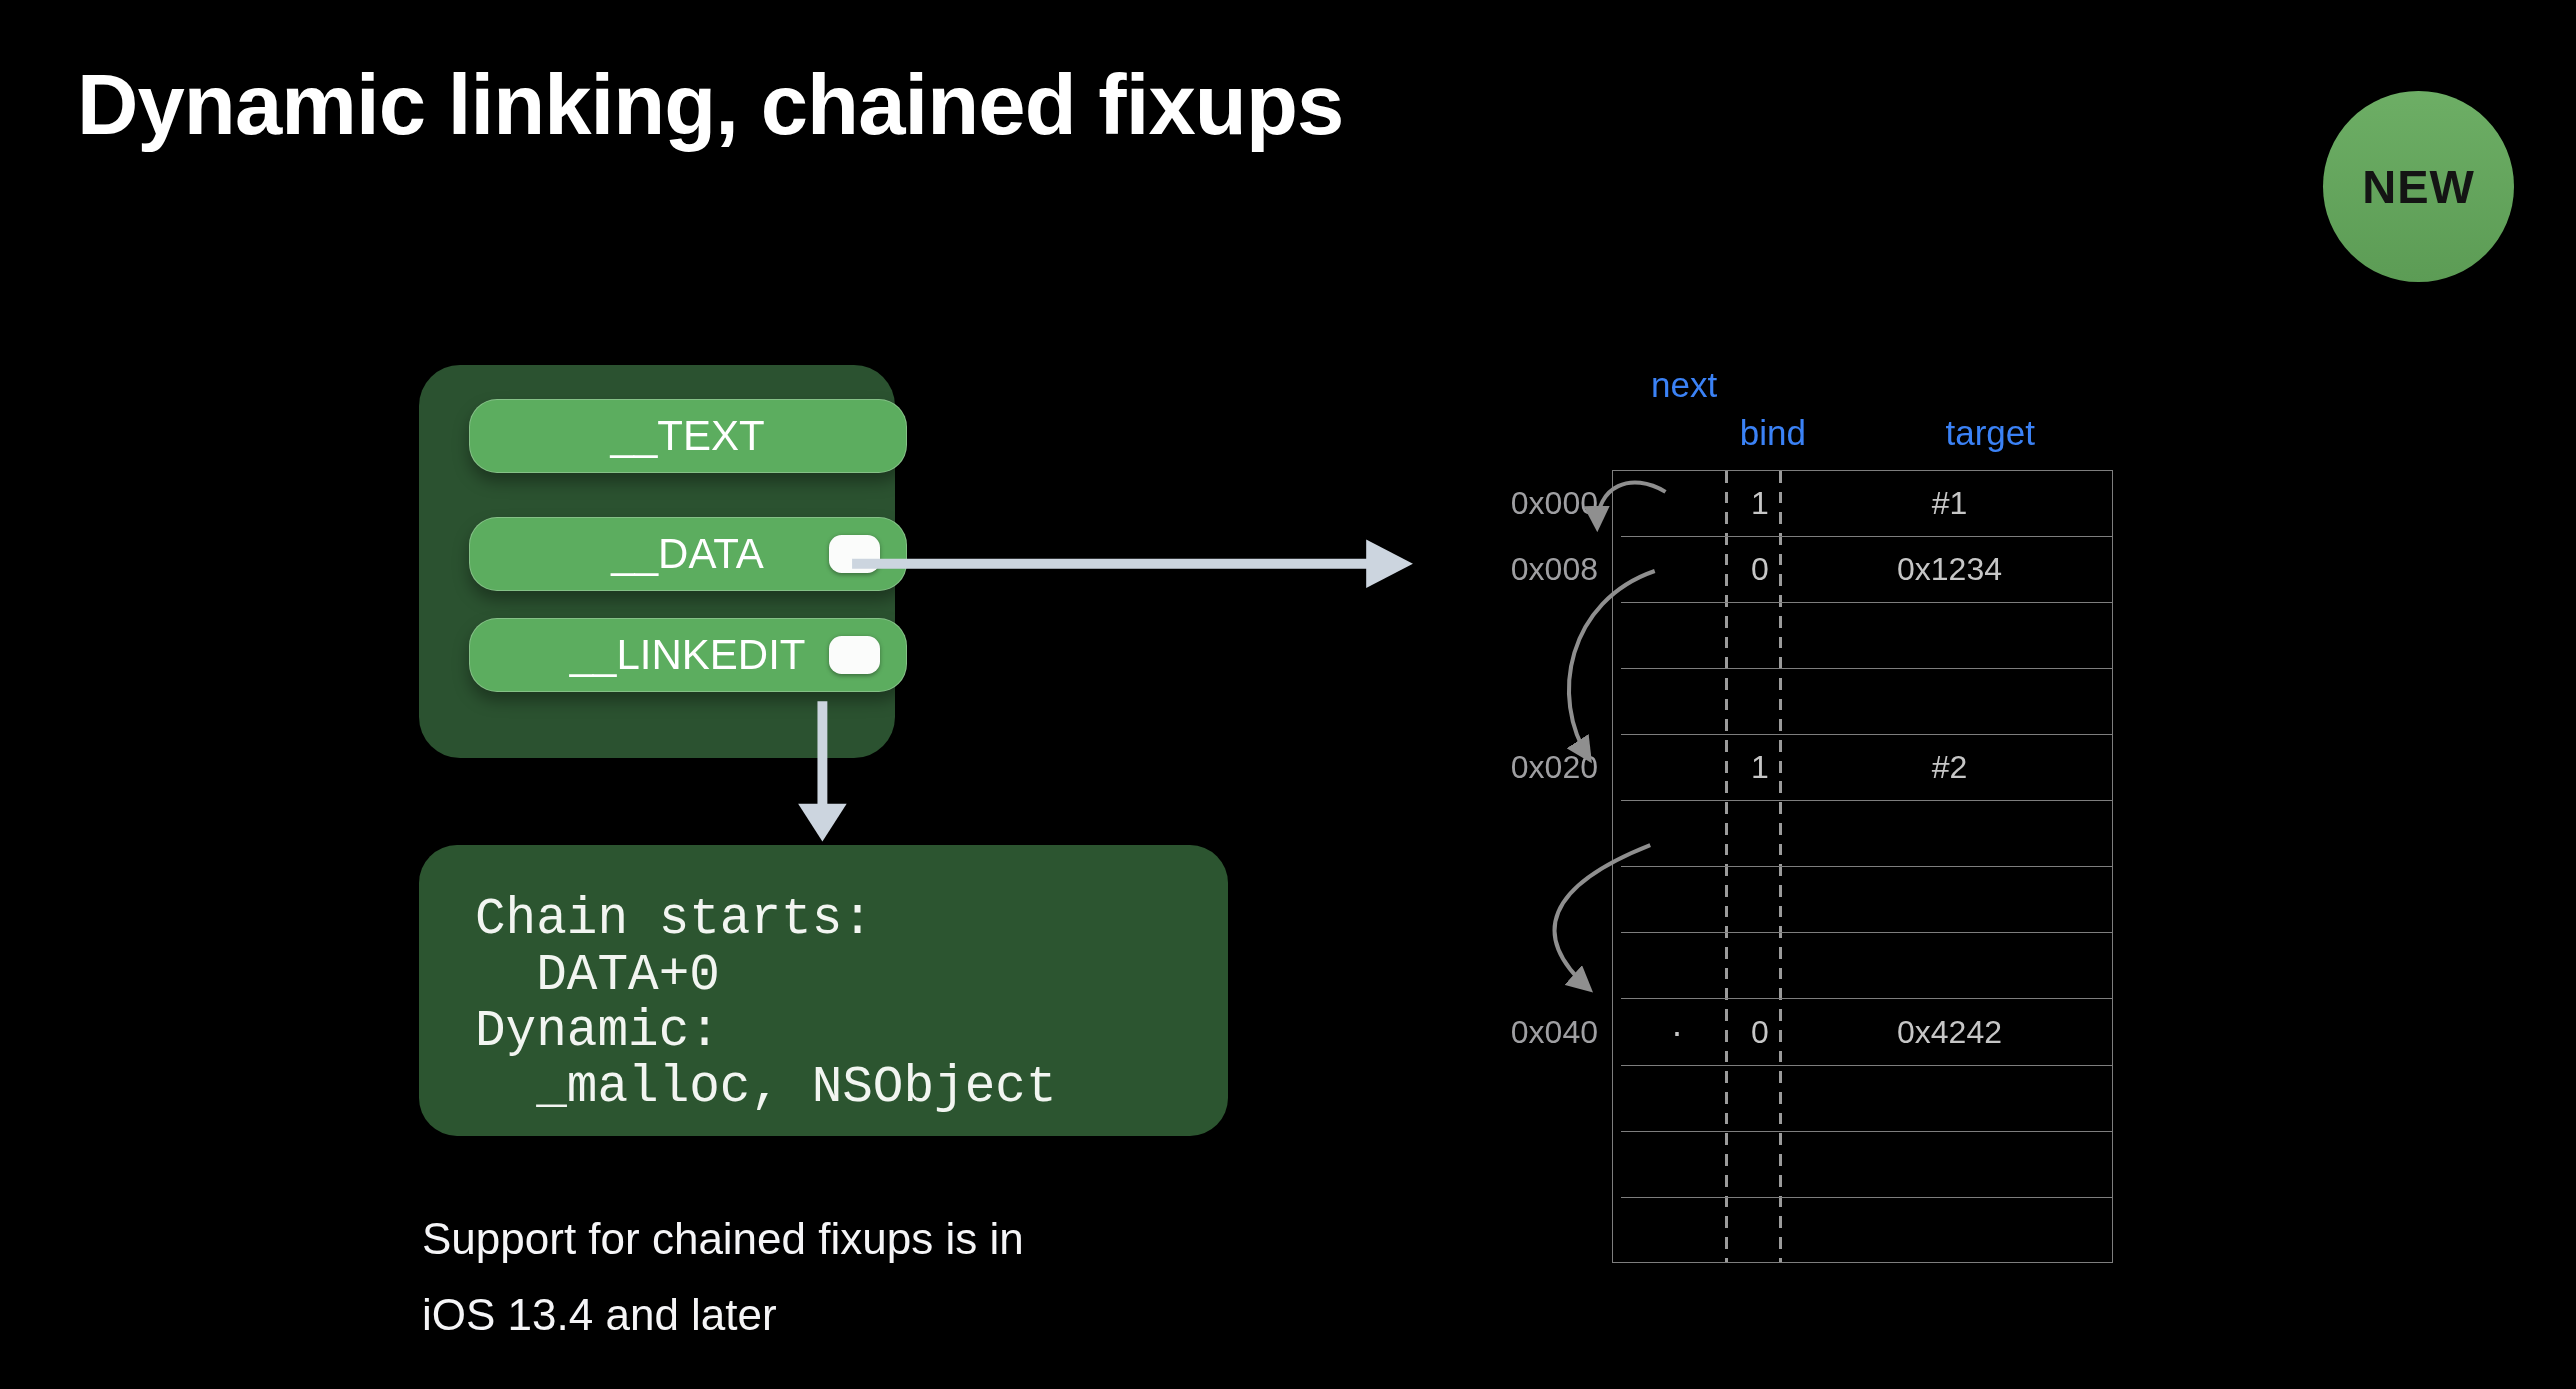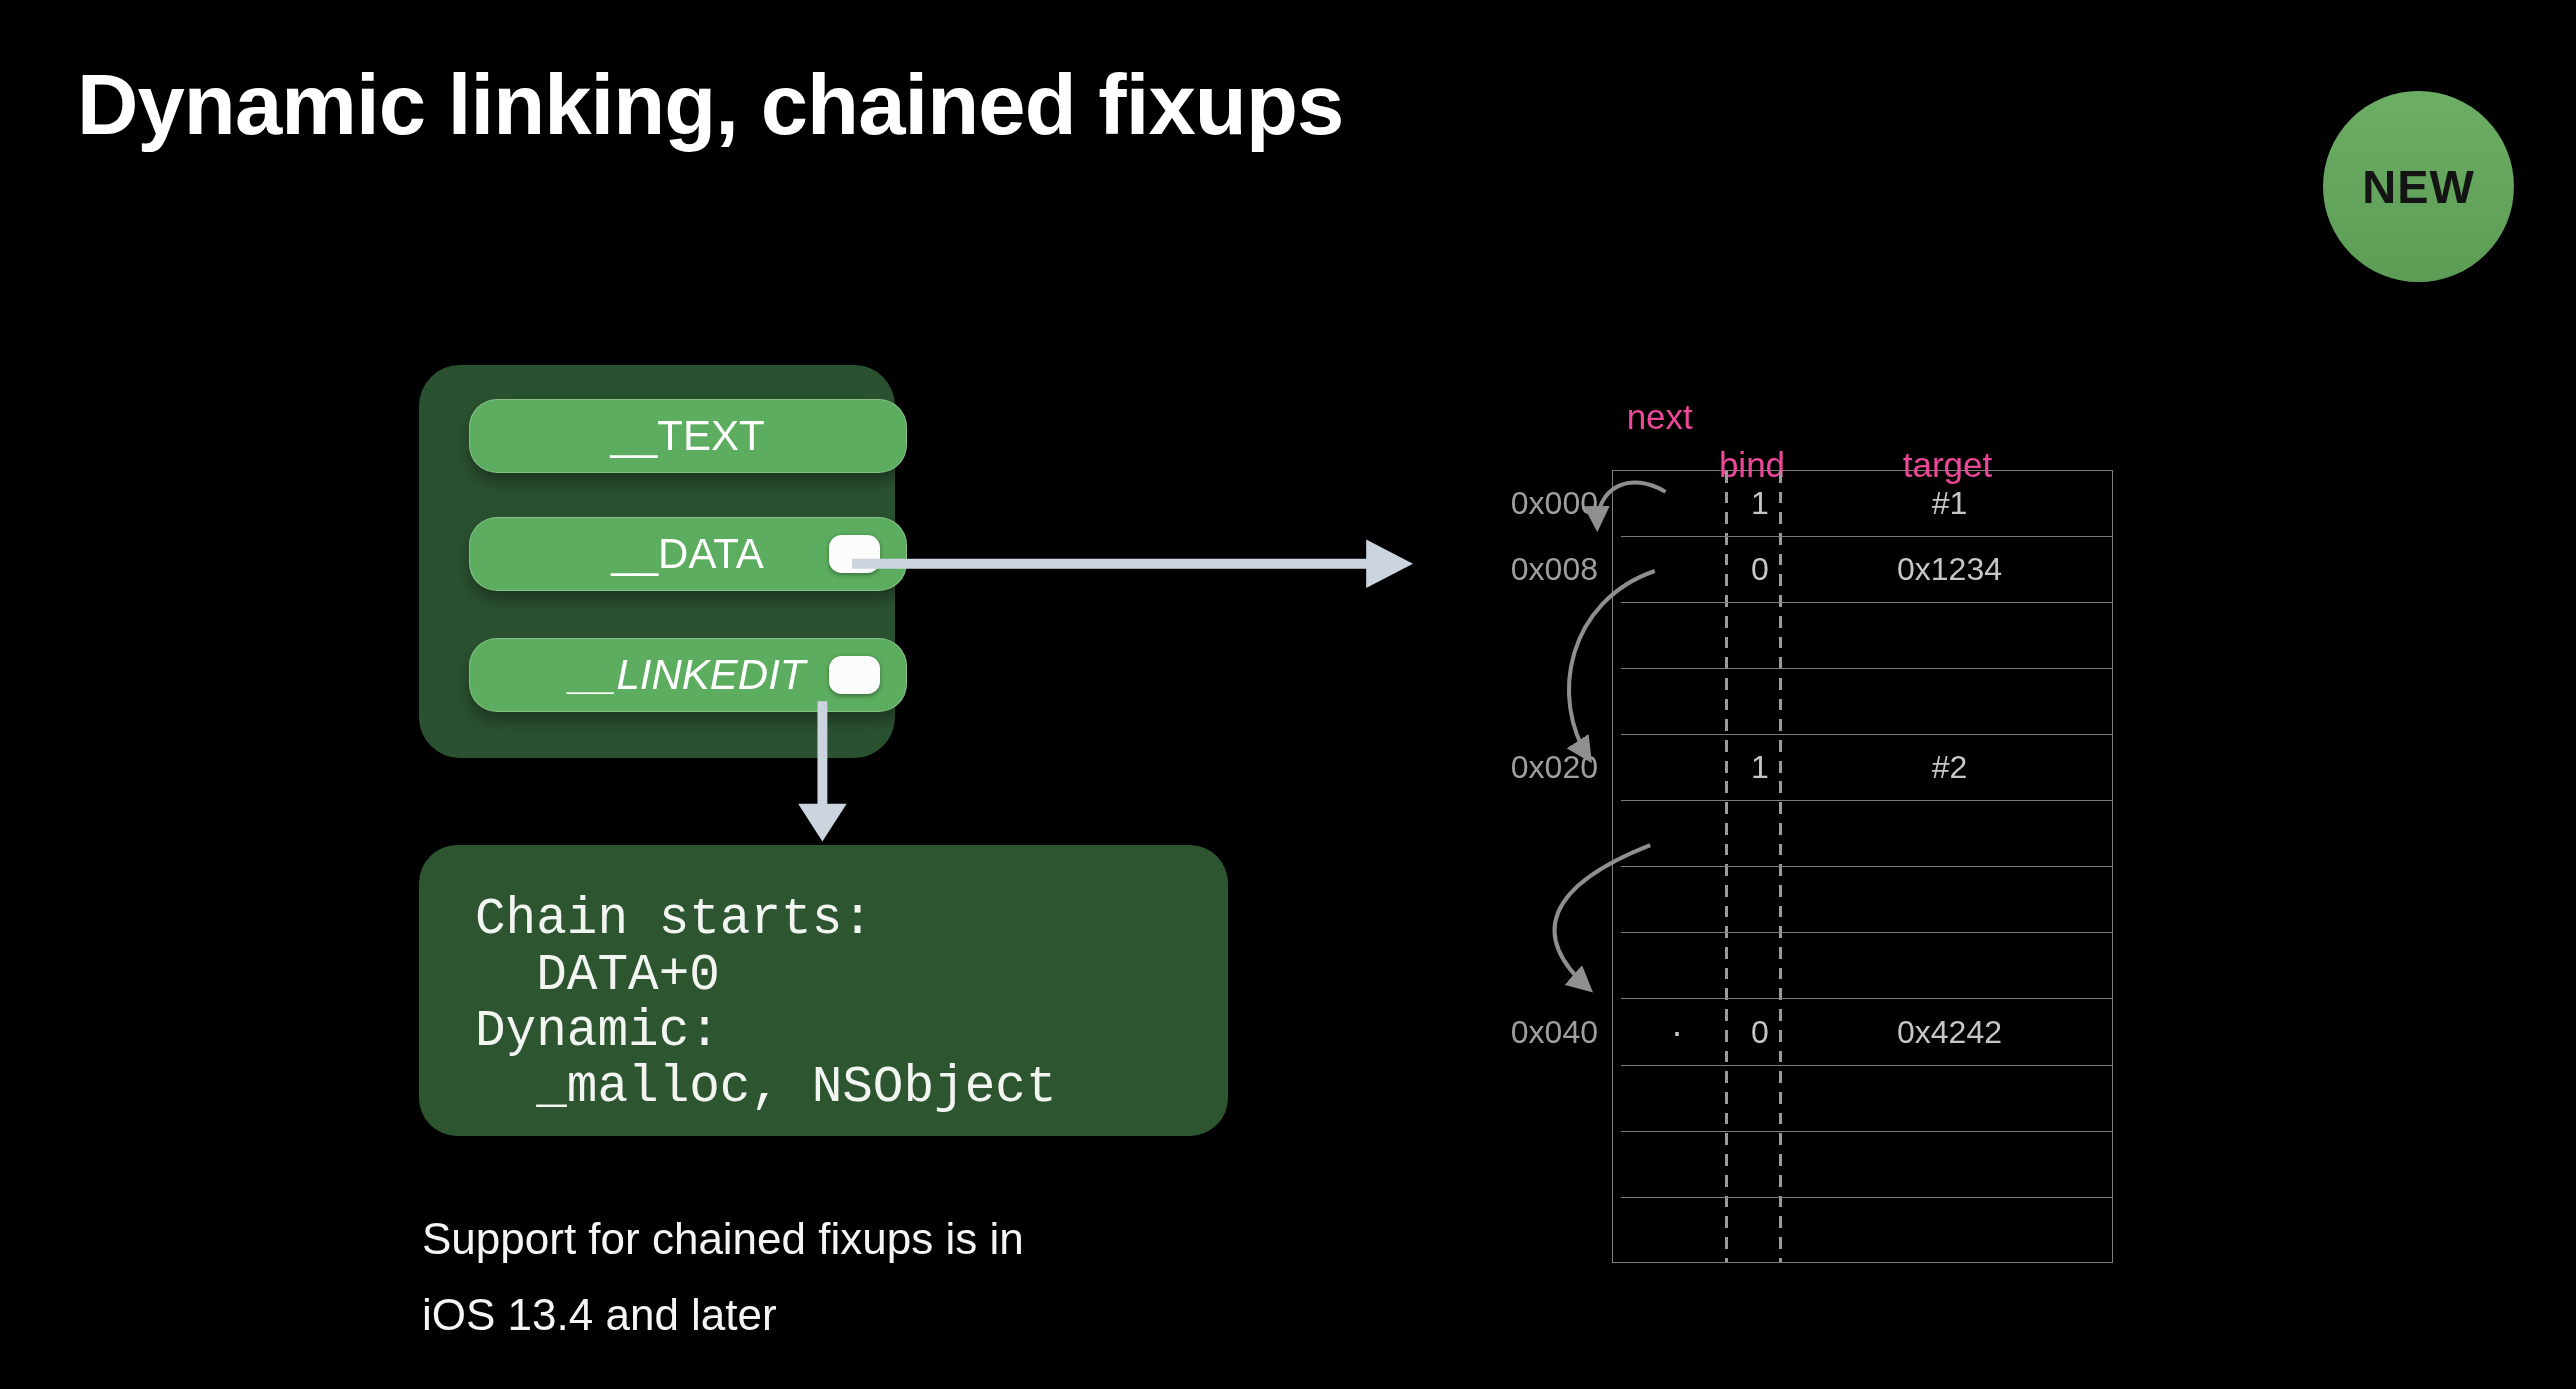"next" .t-head { color: #ec4899 -> #3b82f6; margin-top: 32px -> none; text-align: center -> right }
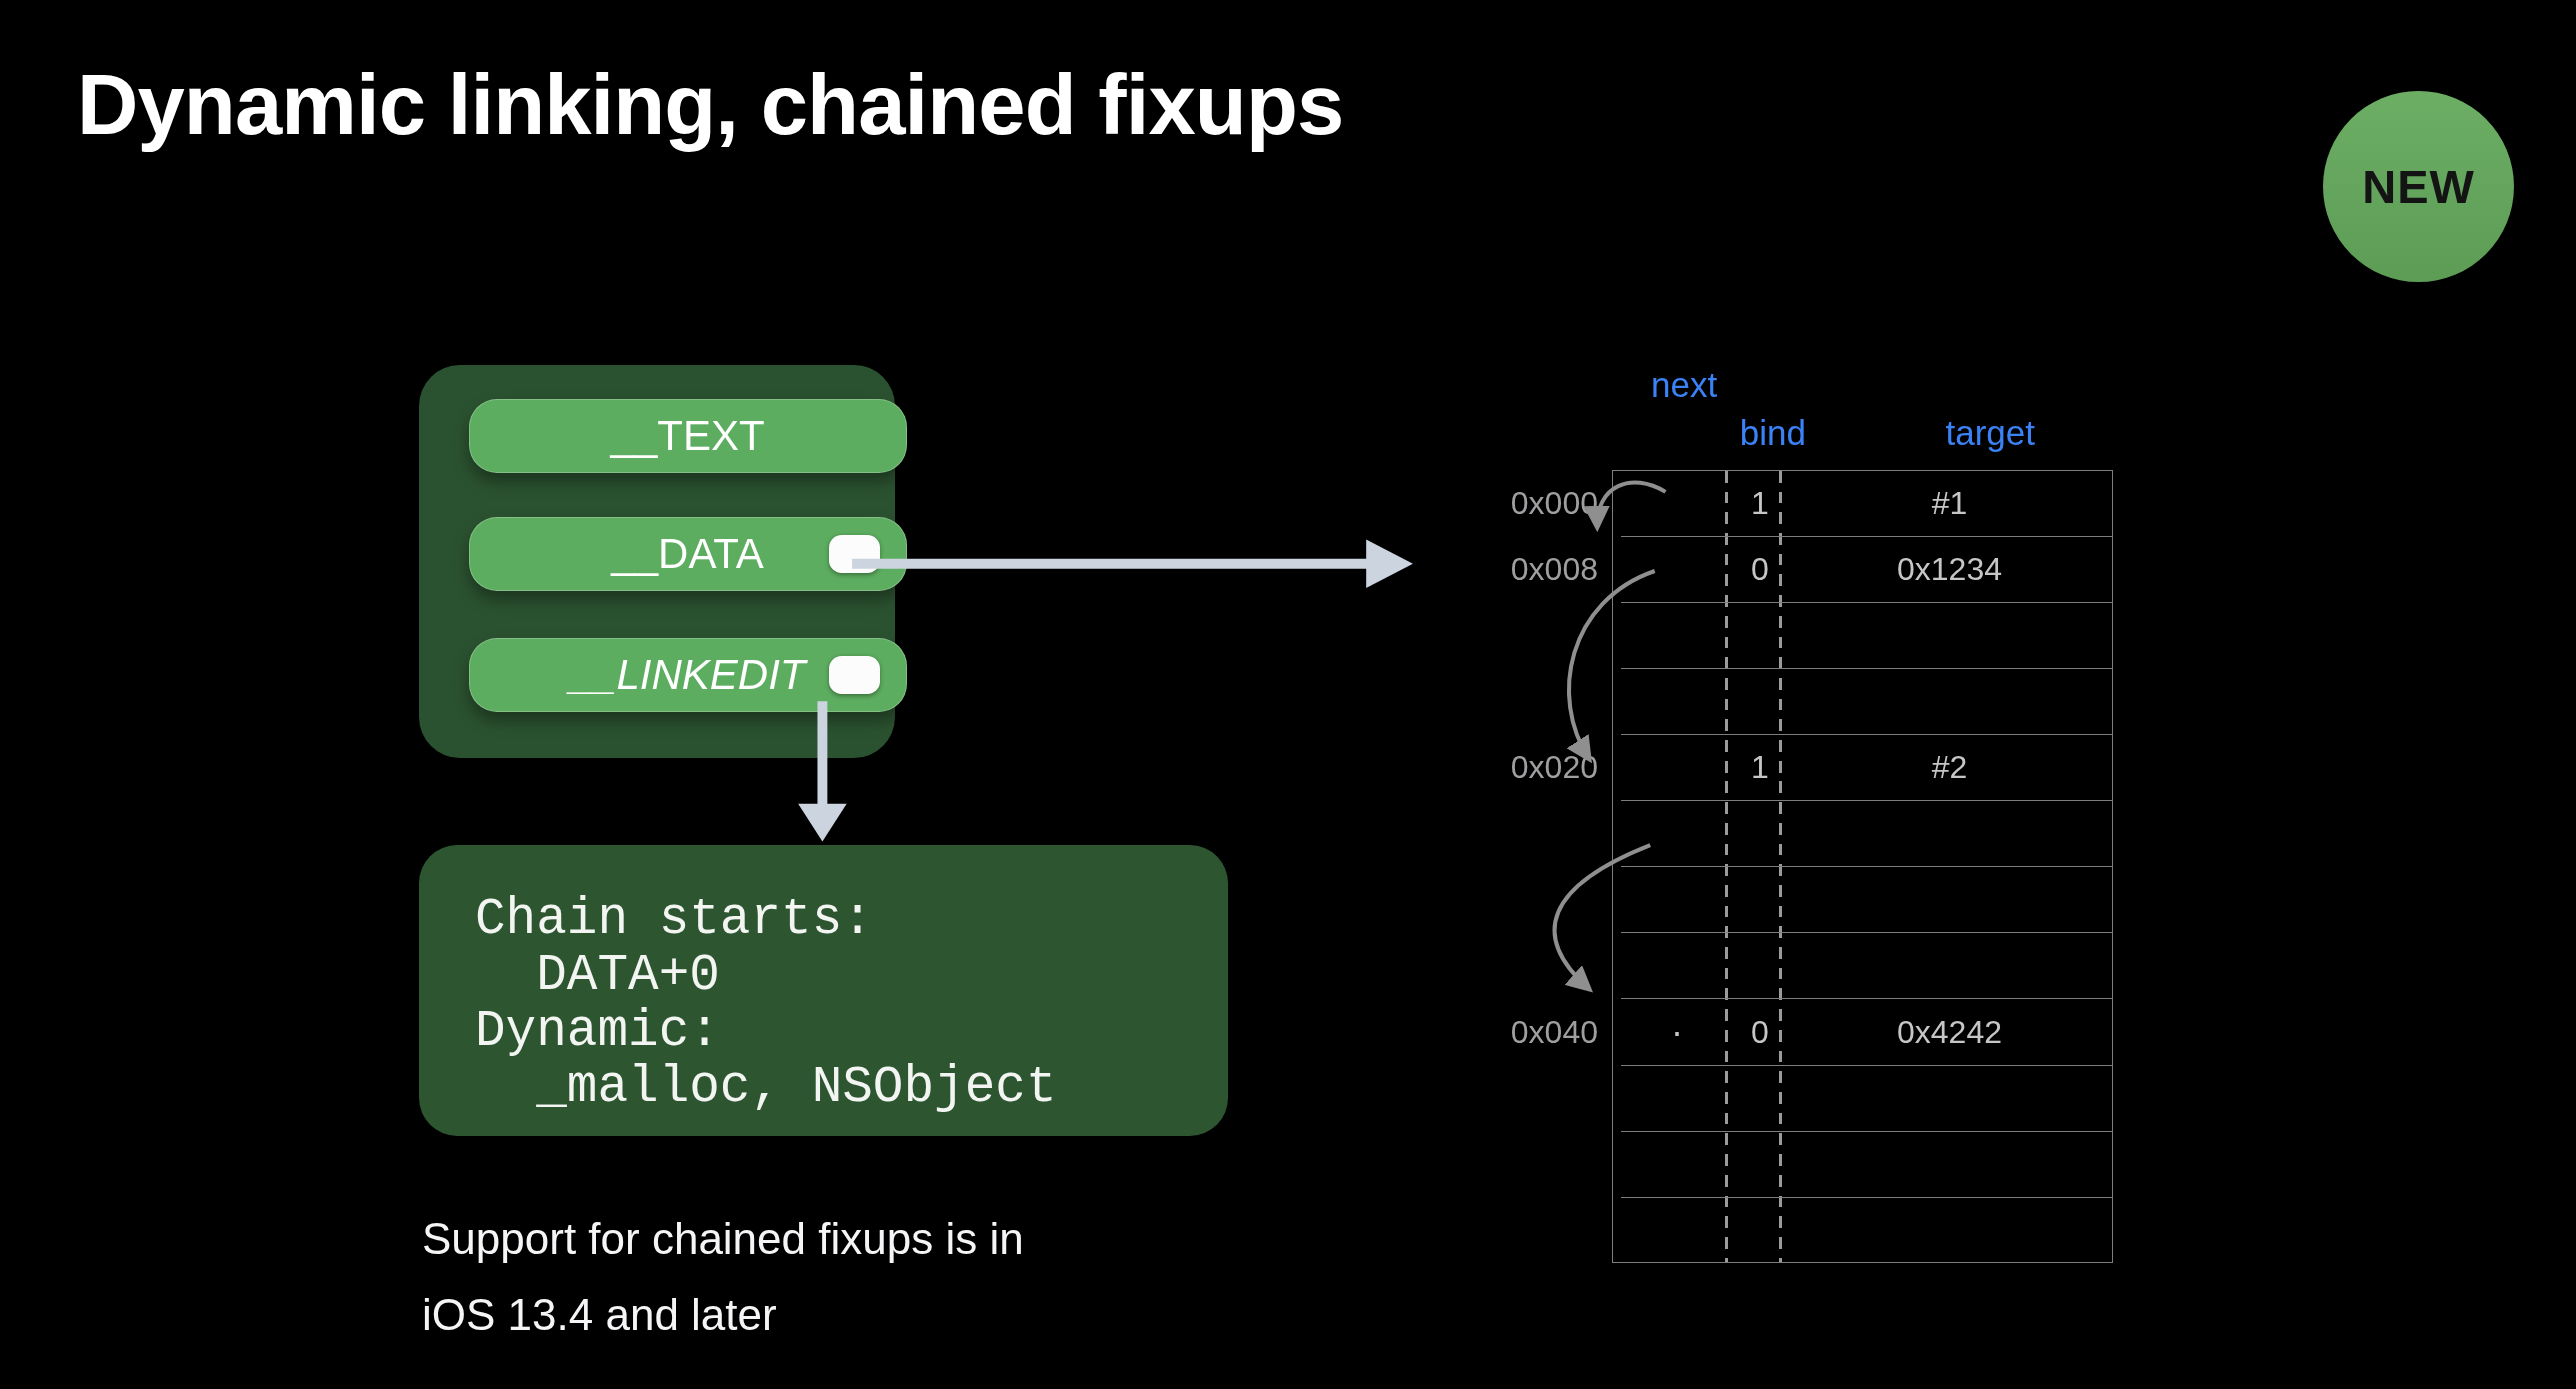"__LINKEDIT" #seg-linkedit { font-style: italic -> none; top: 273px -> 253px }
